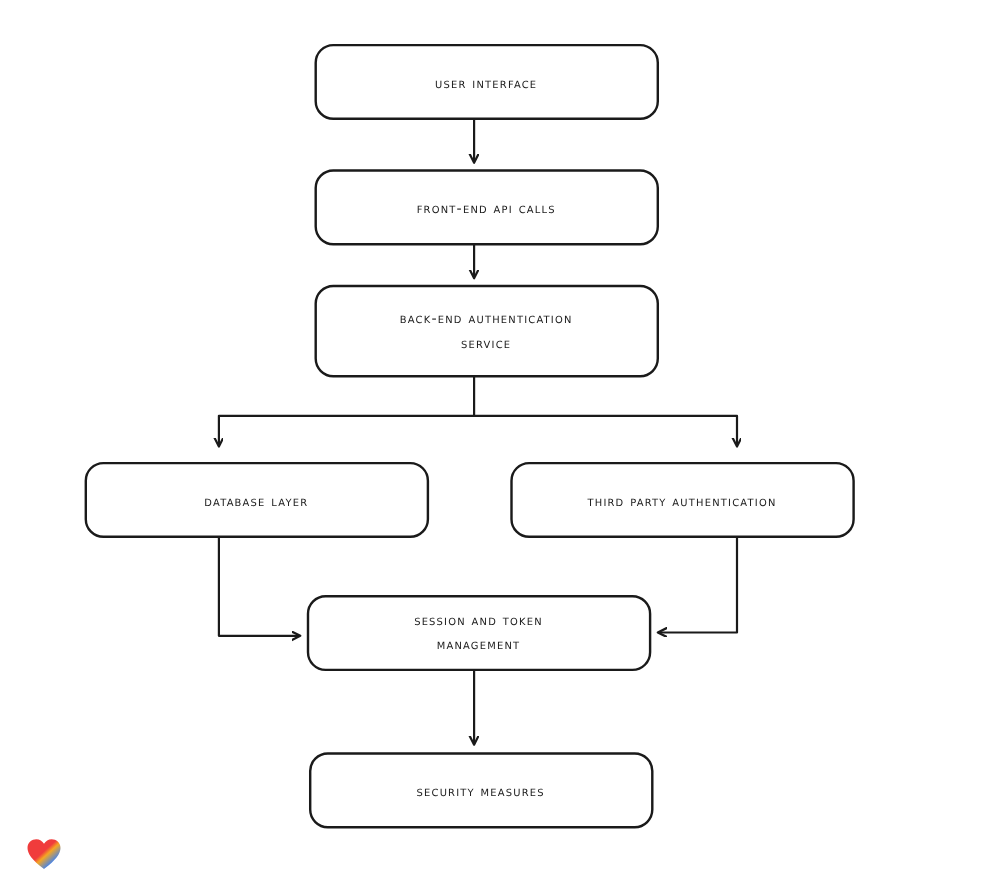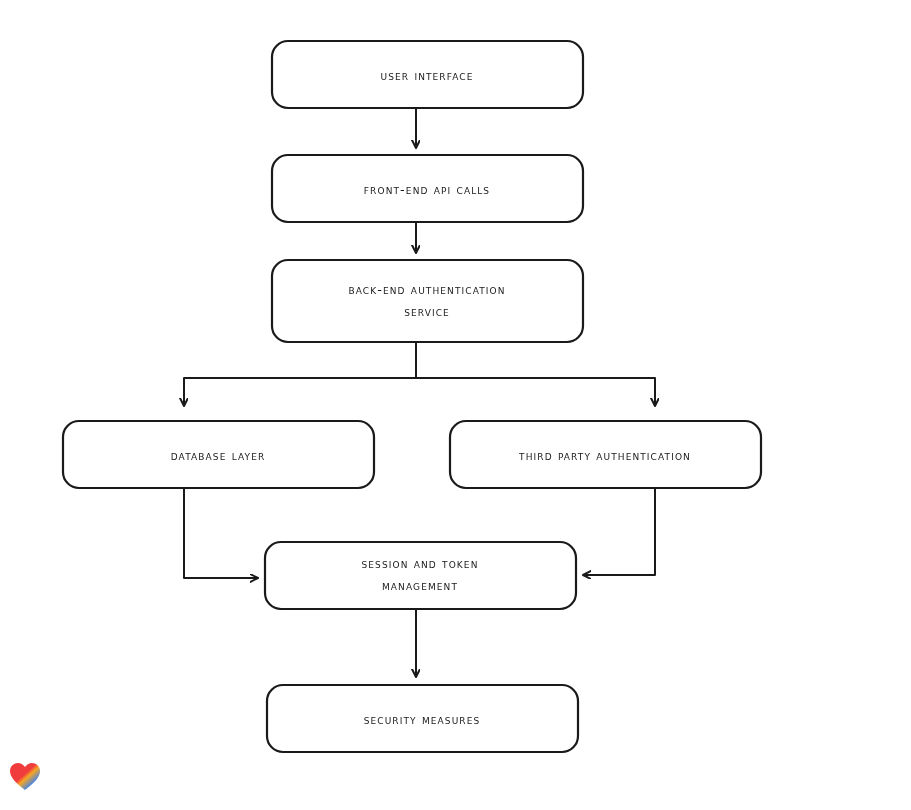"user interface" #diagram-root { left: 0 -> 15px }
